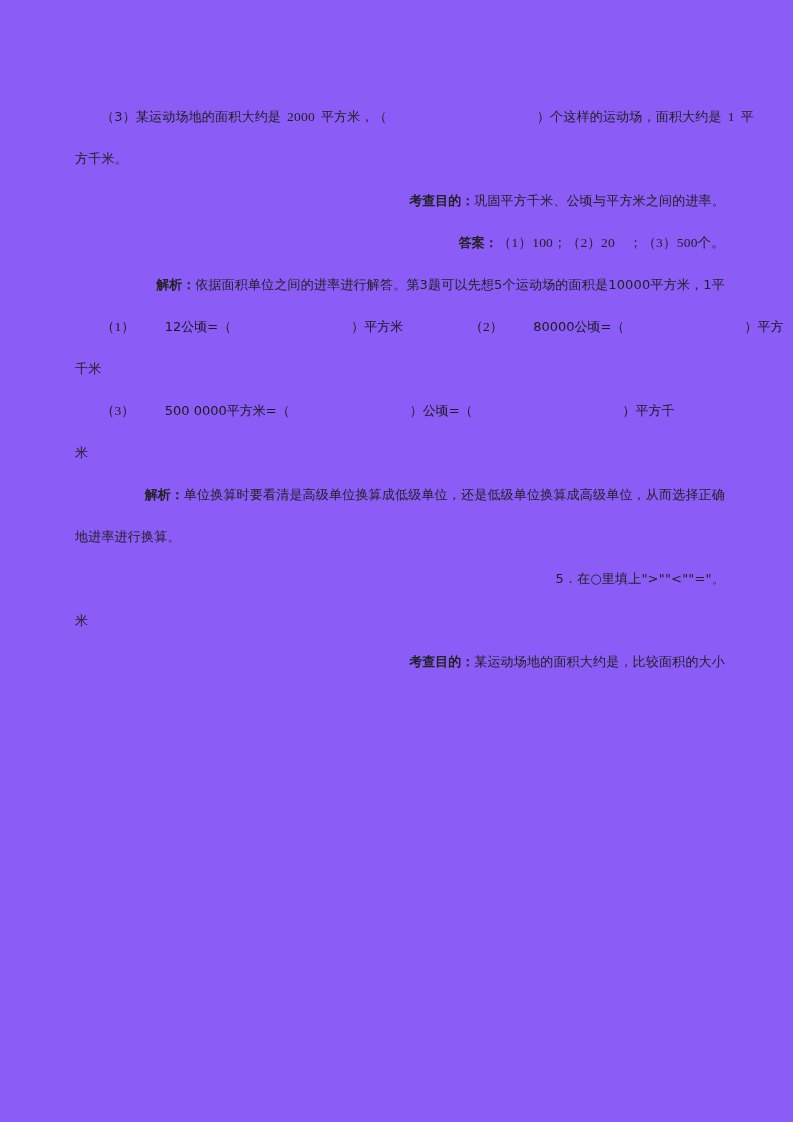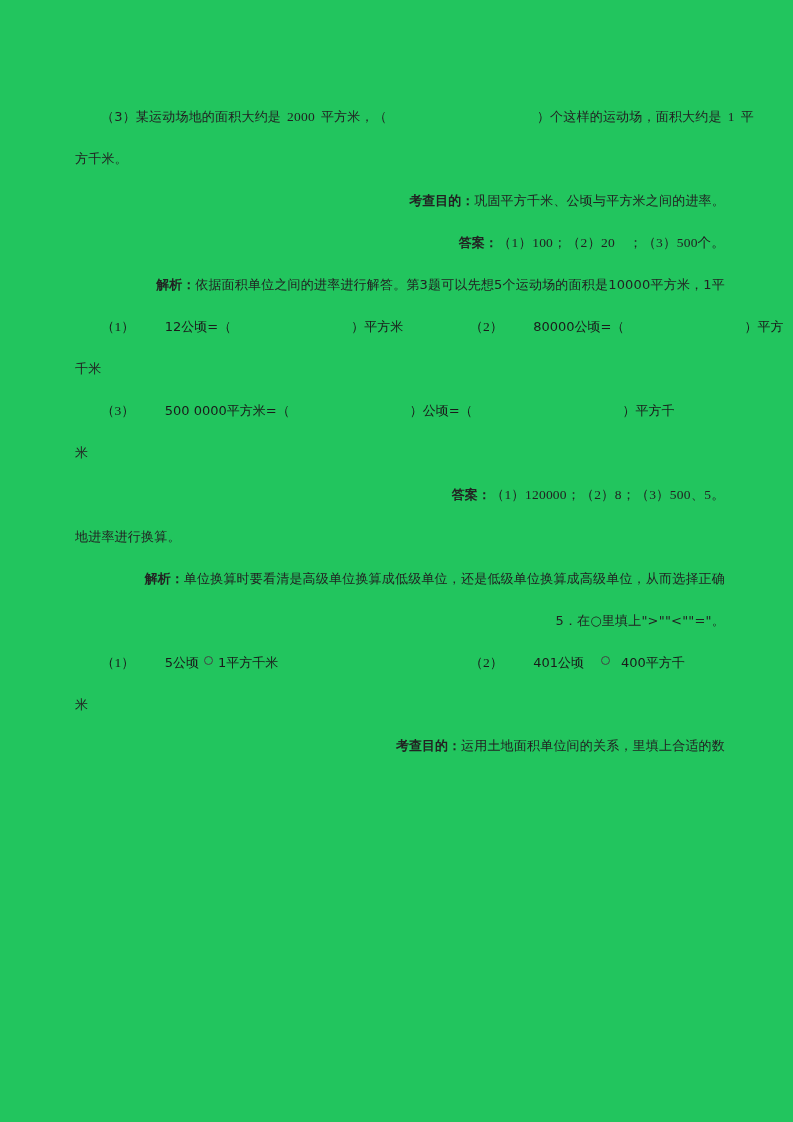"（3）某运动场地的面积大约是 2000 平方米，（ ）个这样的运动场，面积大约是" .page { background: #22c55e -> #8b5cf6 }
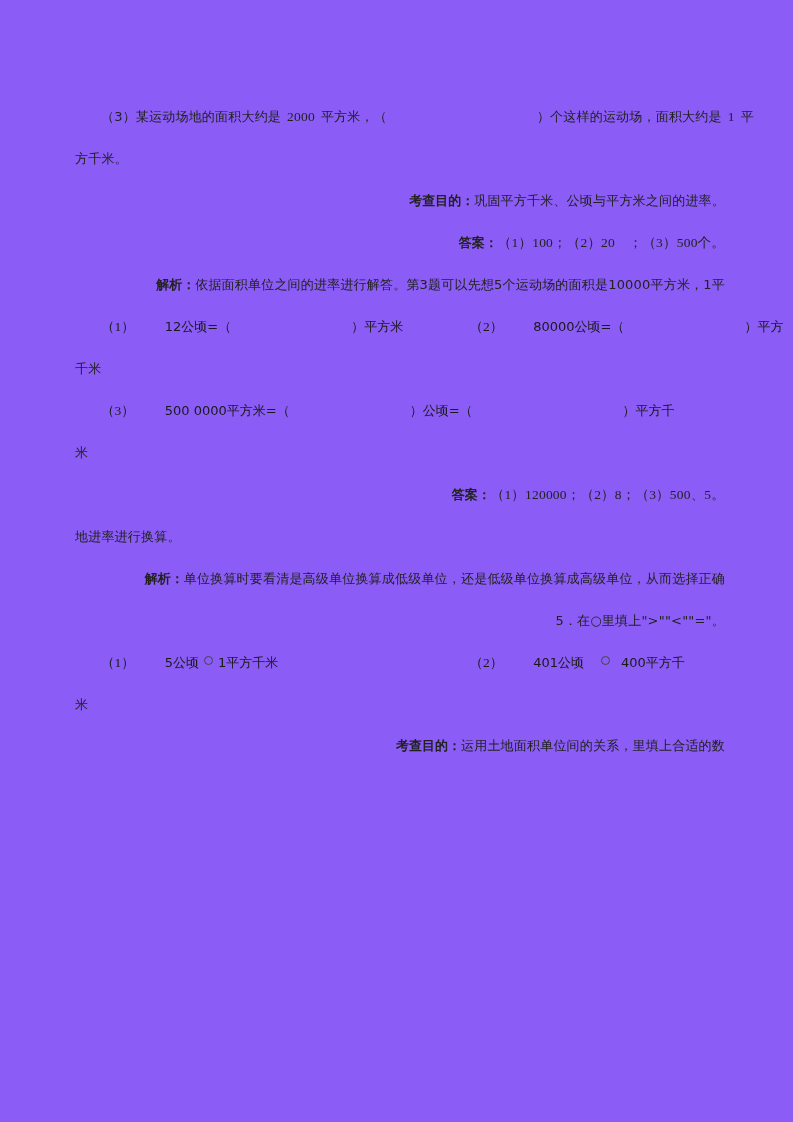"答案：（1）120000；（2）8；（3）500、5。" div.line { html: <div> <span>答案：</span><span>（1）120000；（2）8；（3）500、5。</span> </div> -> none }
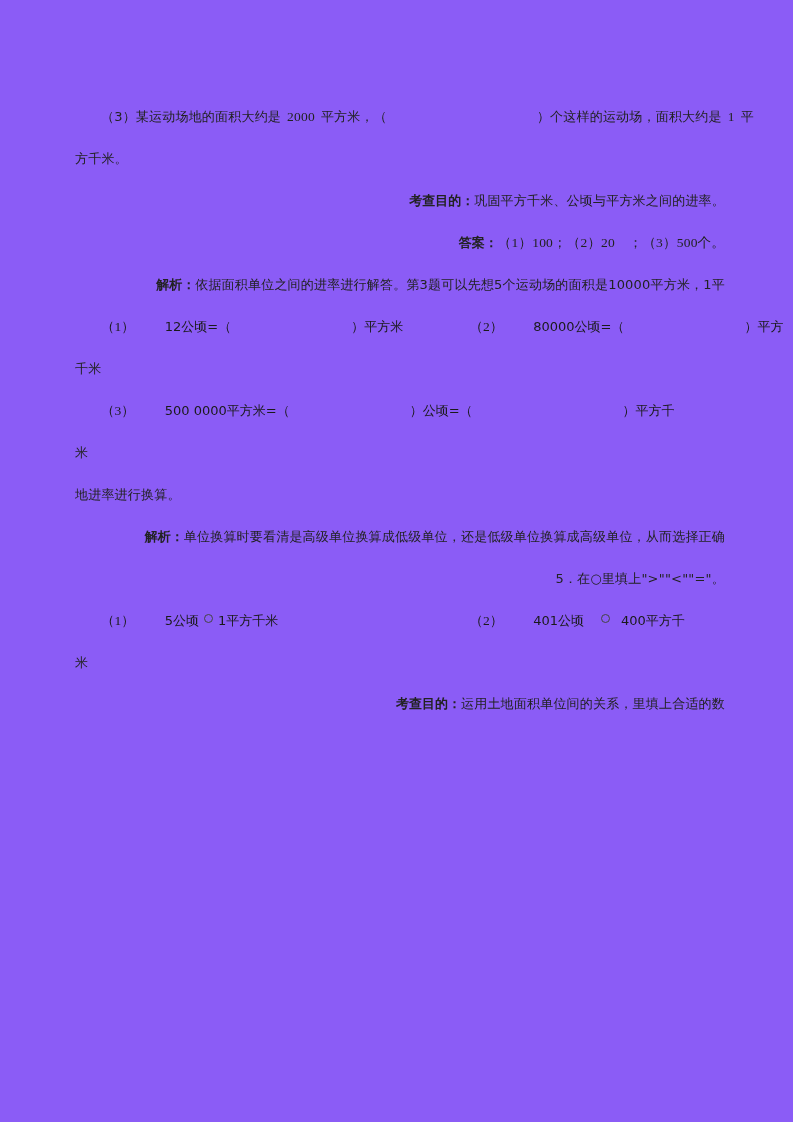"地进率进行换算。" div.line { order: before "解析：单位换算时要看清是高级单位换算成低级单位，还是低级单位换算成高级单位，从而" -> after "解析：单位换算时要看清是高级单位换算成低级单位，还是低级单位换算成高级单位，从而" }
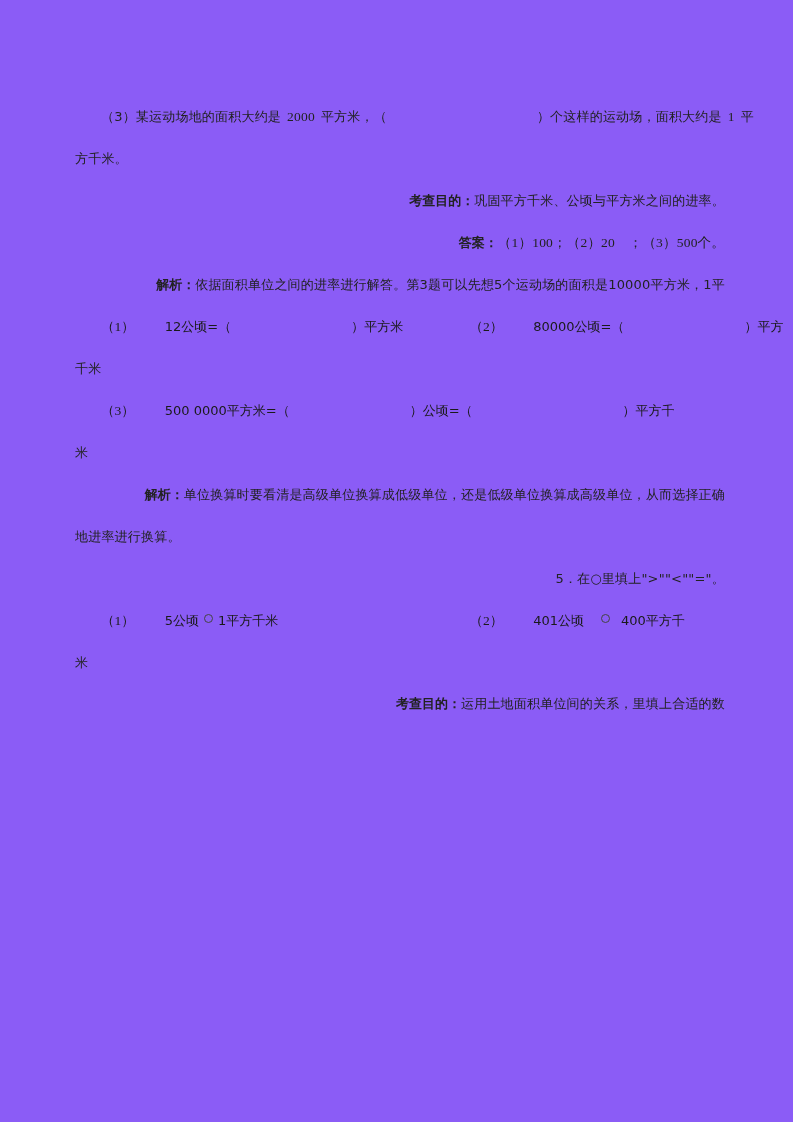"（1） 5公顷 1平方千米 （2） 401公顷" div.row-2col { html: <div> <span> <span>（1）</span><span></span><span>5公顷</span><span></span><span>1平方千米</span> </span> <span> <span>（2）</span><span></span><span>401公顷</span><span></span><span></span><span></span><span>400平方千</span> </span> </div> -> none }
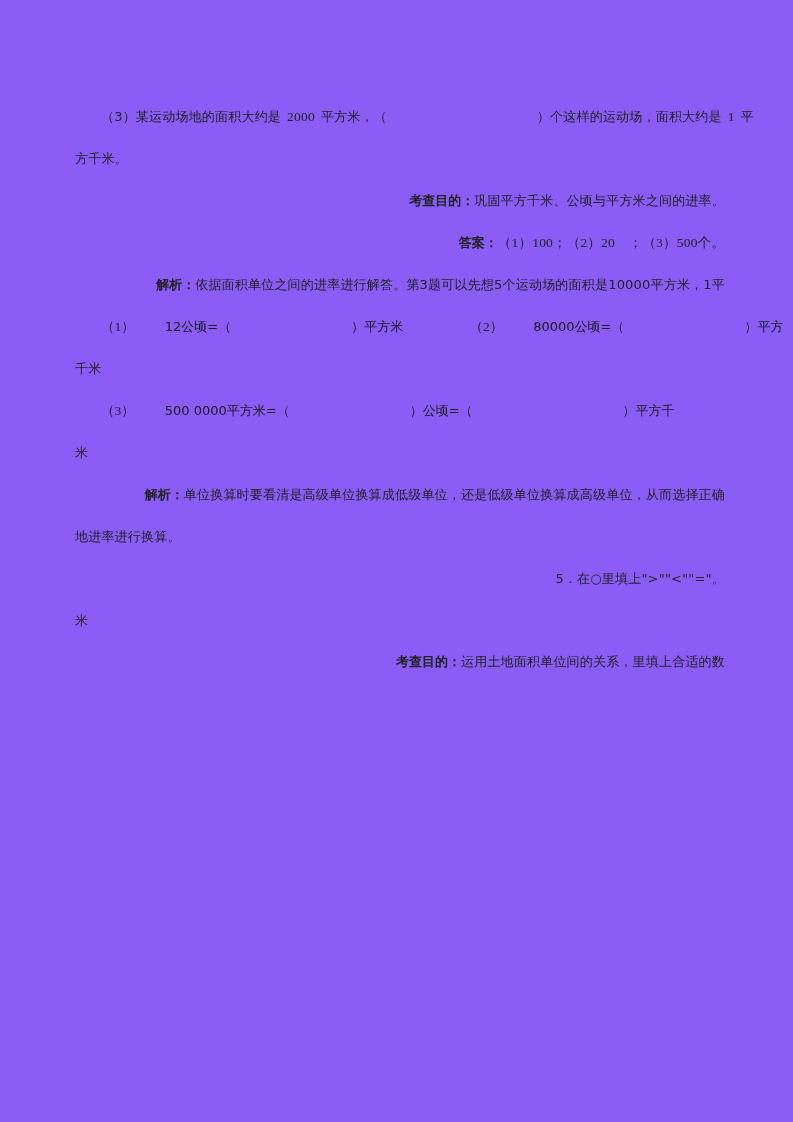"运用土地面积单位间的关系，里填上合适的数" span.cjk { text: 运用土地面积单位间的关系，里填上合适的数 -> 某运动场地的面积大约是，比较面积的大小 }
